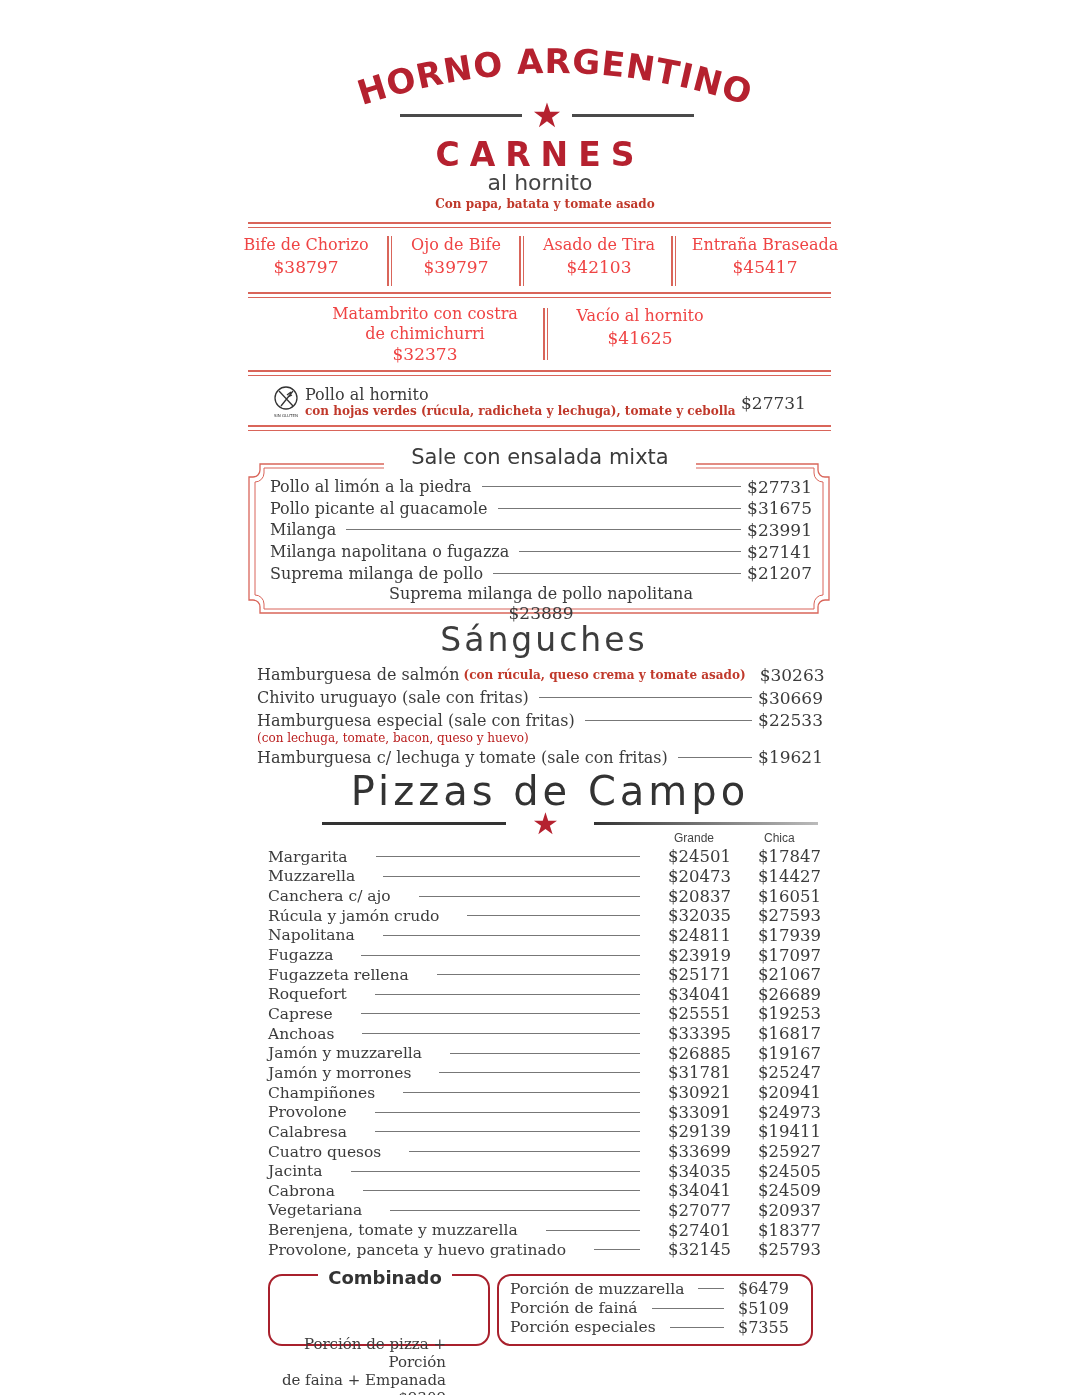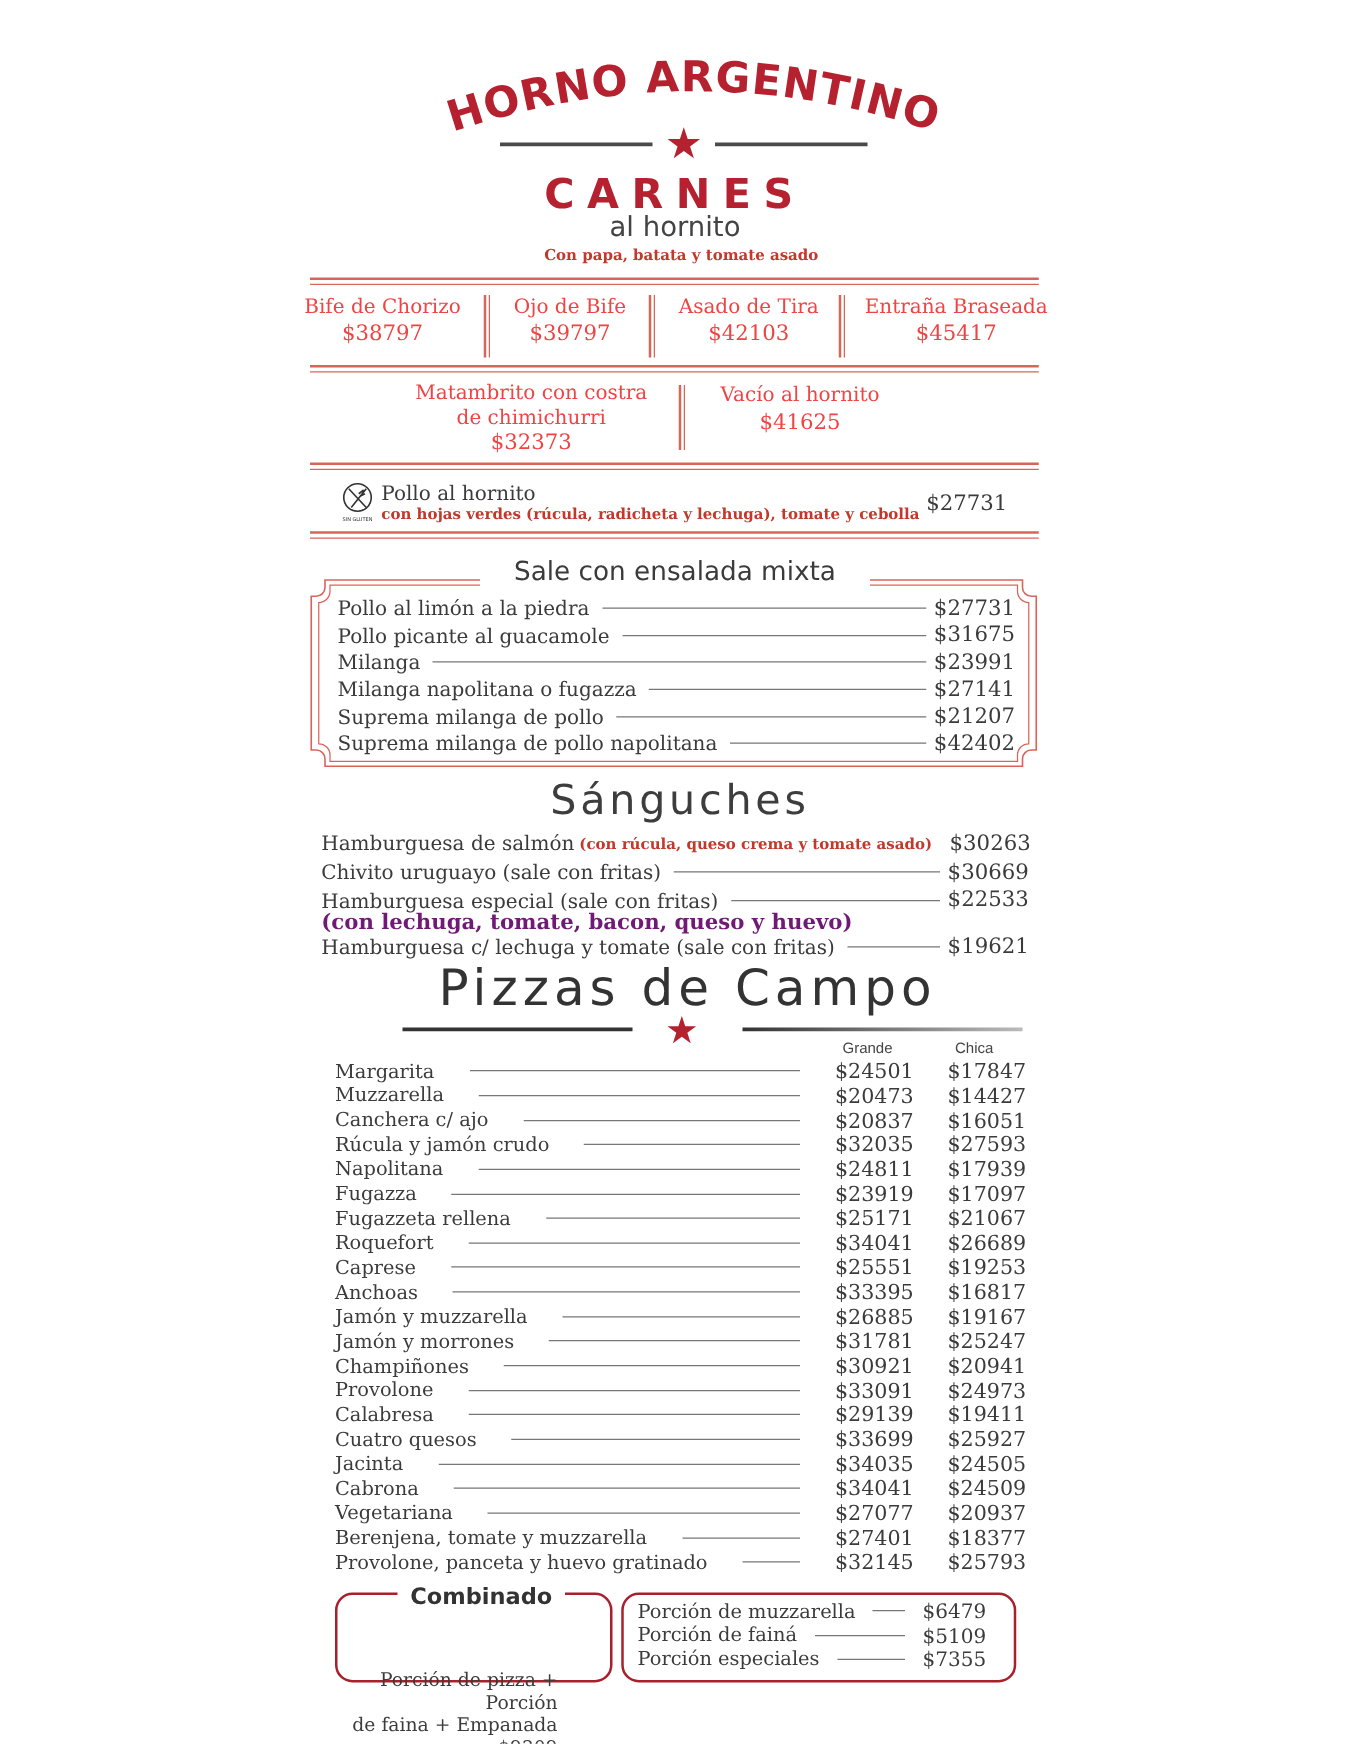"Suprema milanga de pollo napolitana" div.row { flex-direction: none -> column }
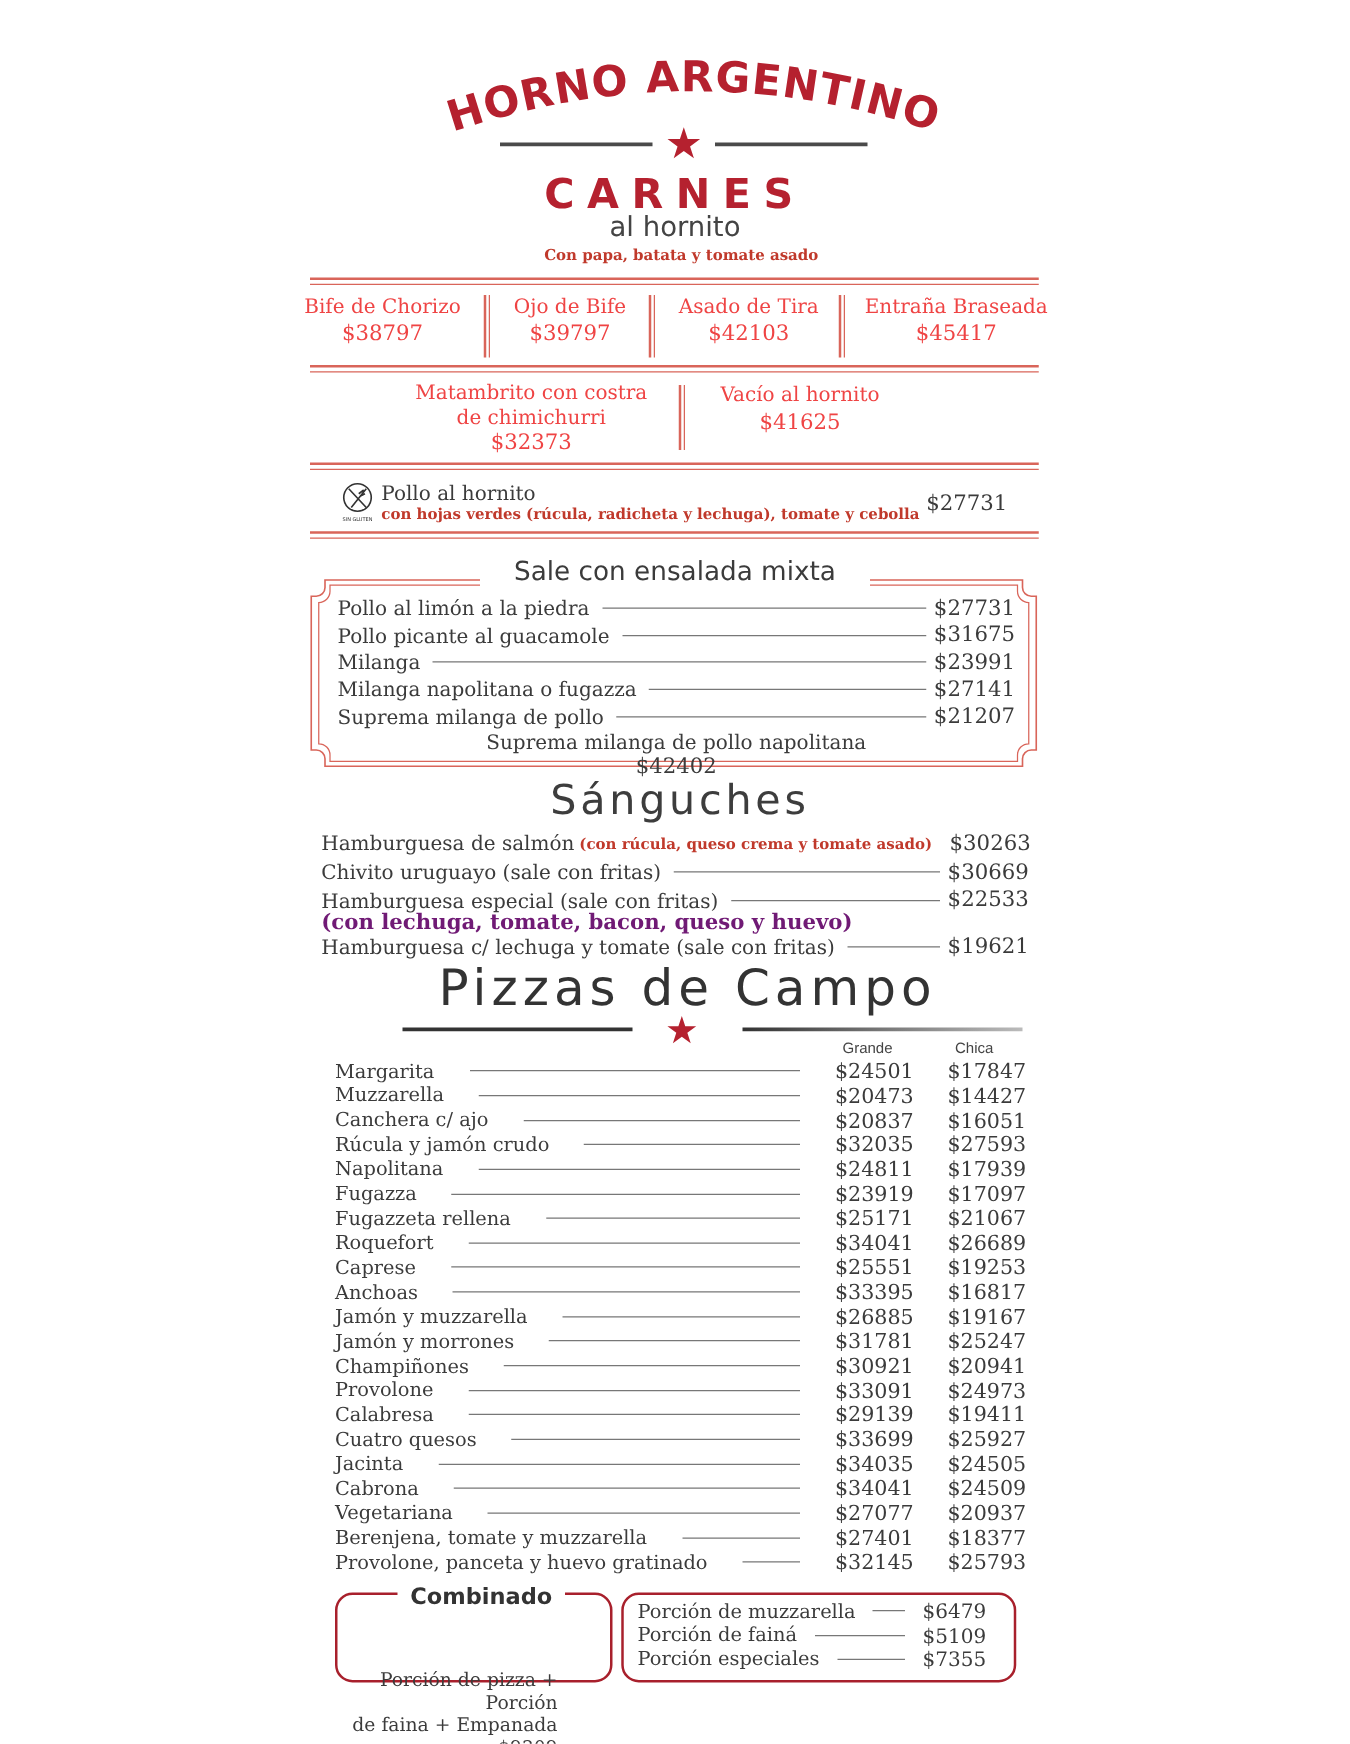"$42402" span.pr { text: $42402 -> $23889 }
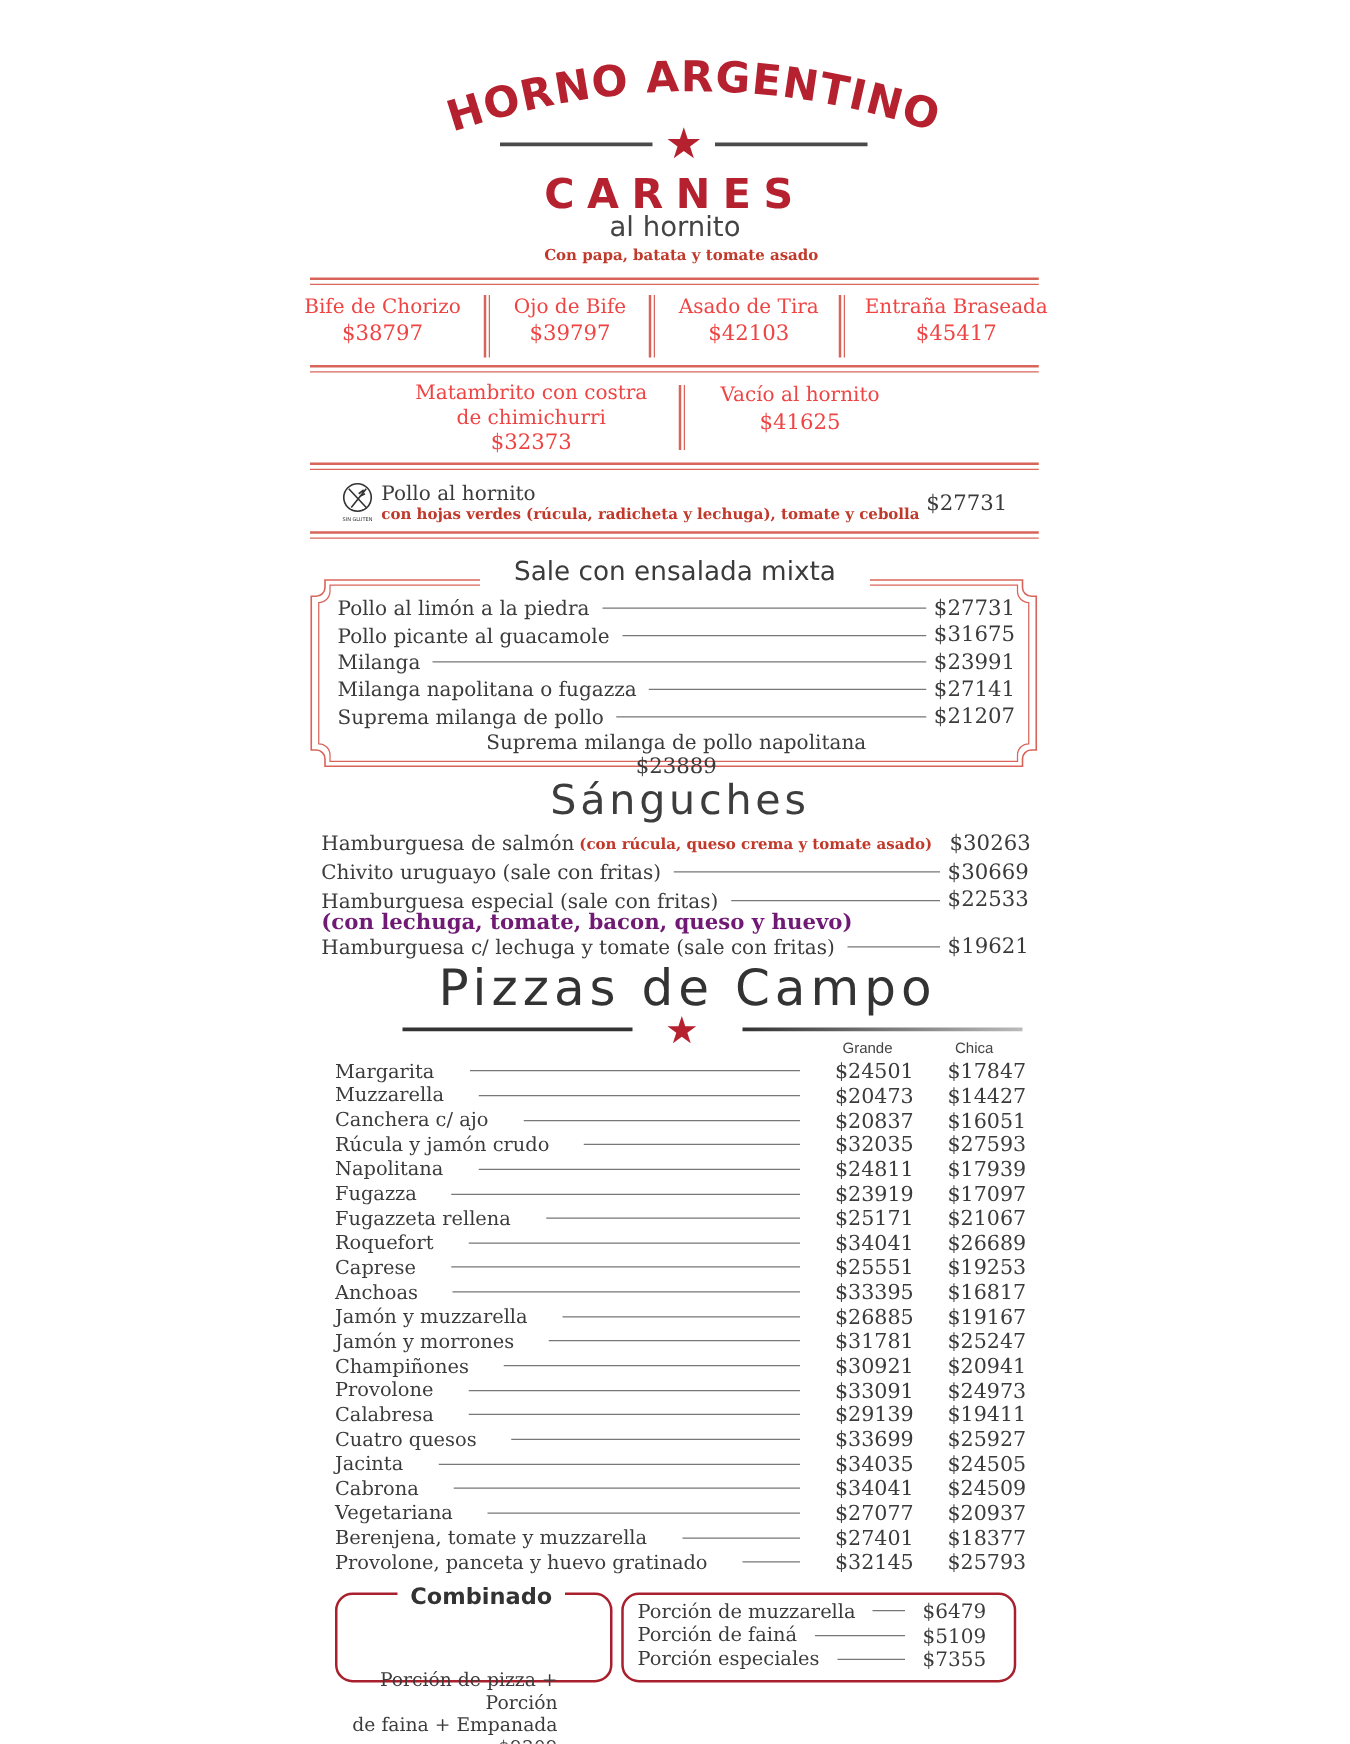"(con lechuga, tomate, bacon, queso" div.row { color: #701a75 -> #b91c1c; font-size: 17px -> 12px; font-weight: bold -> normal }
